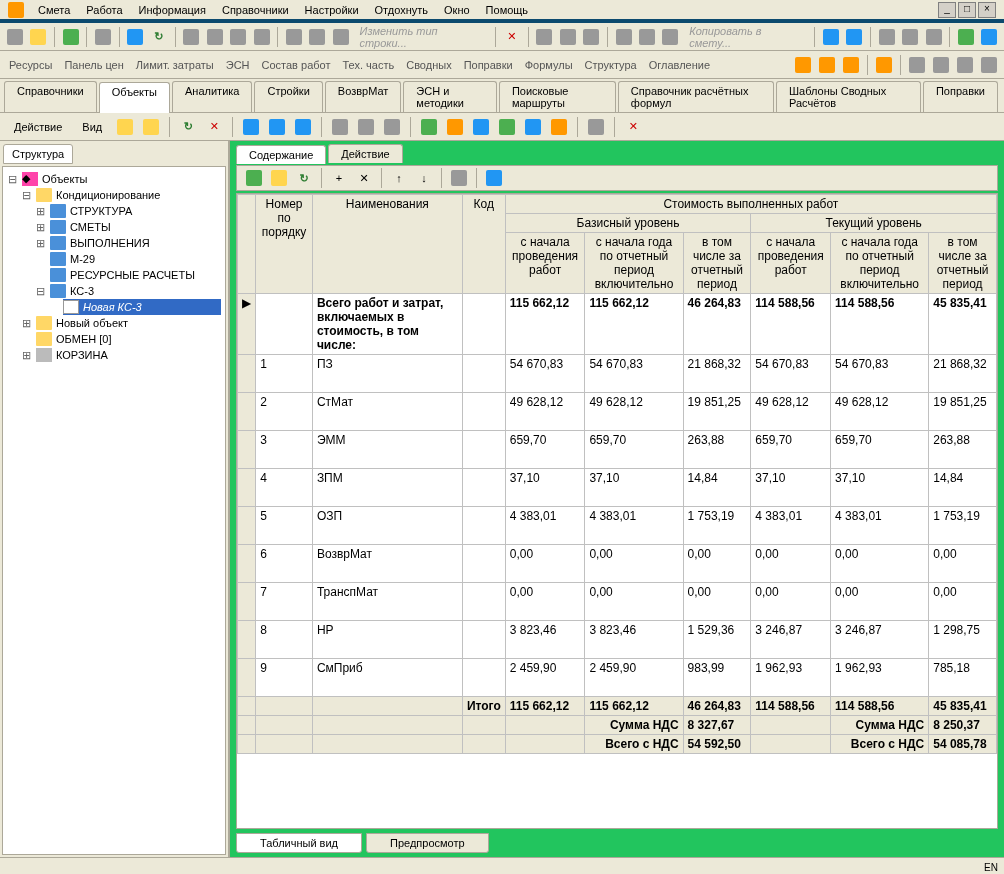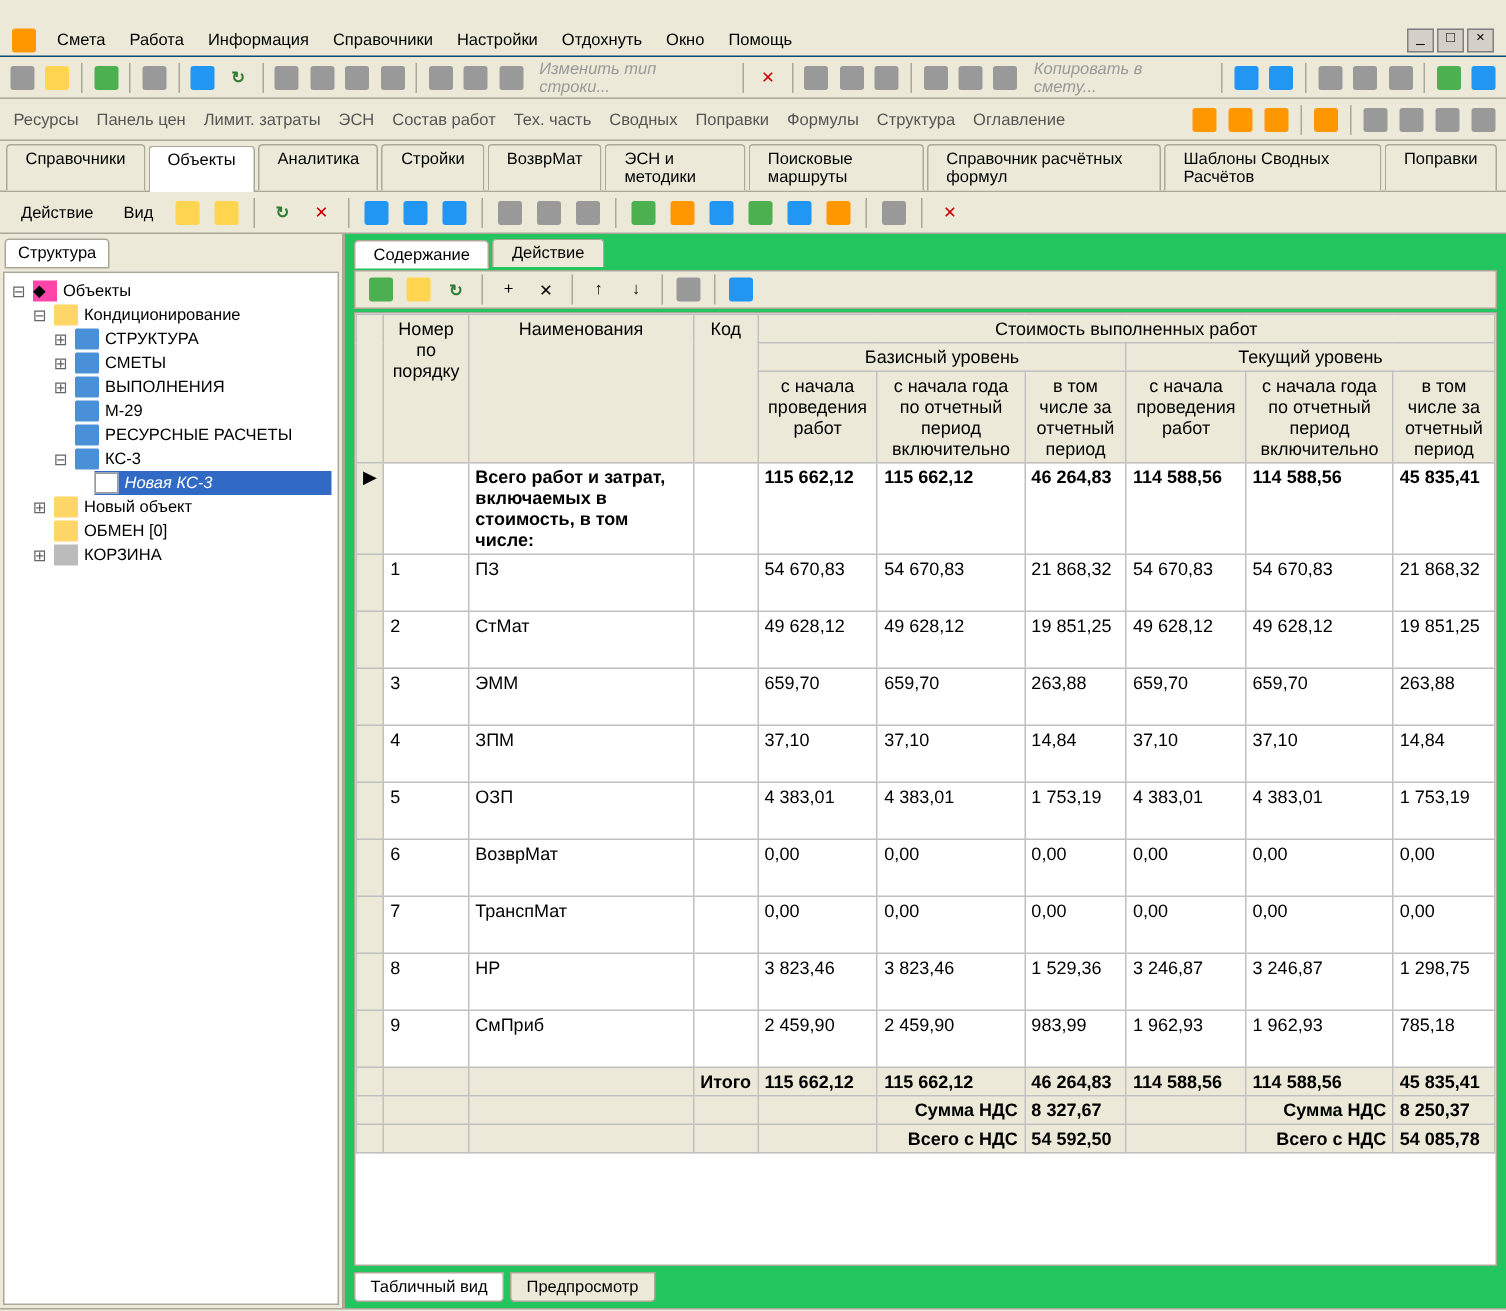"Смета" .menubar { align-items: flex-end -> center; border-bottom: 1px solid #0c4a6e -> 4px solid #0c4a6e; height: 38px -> 23px }
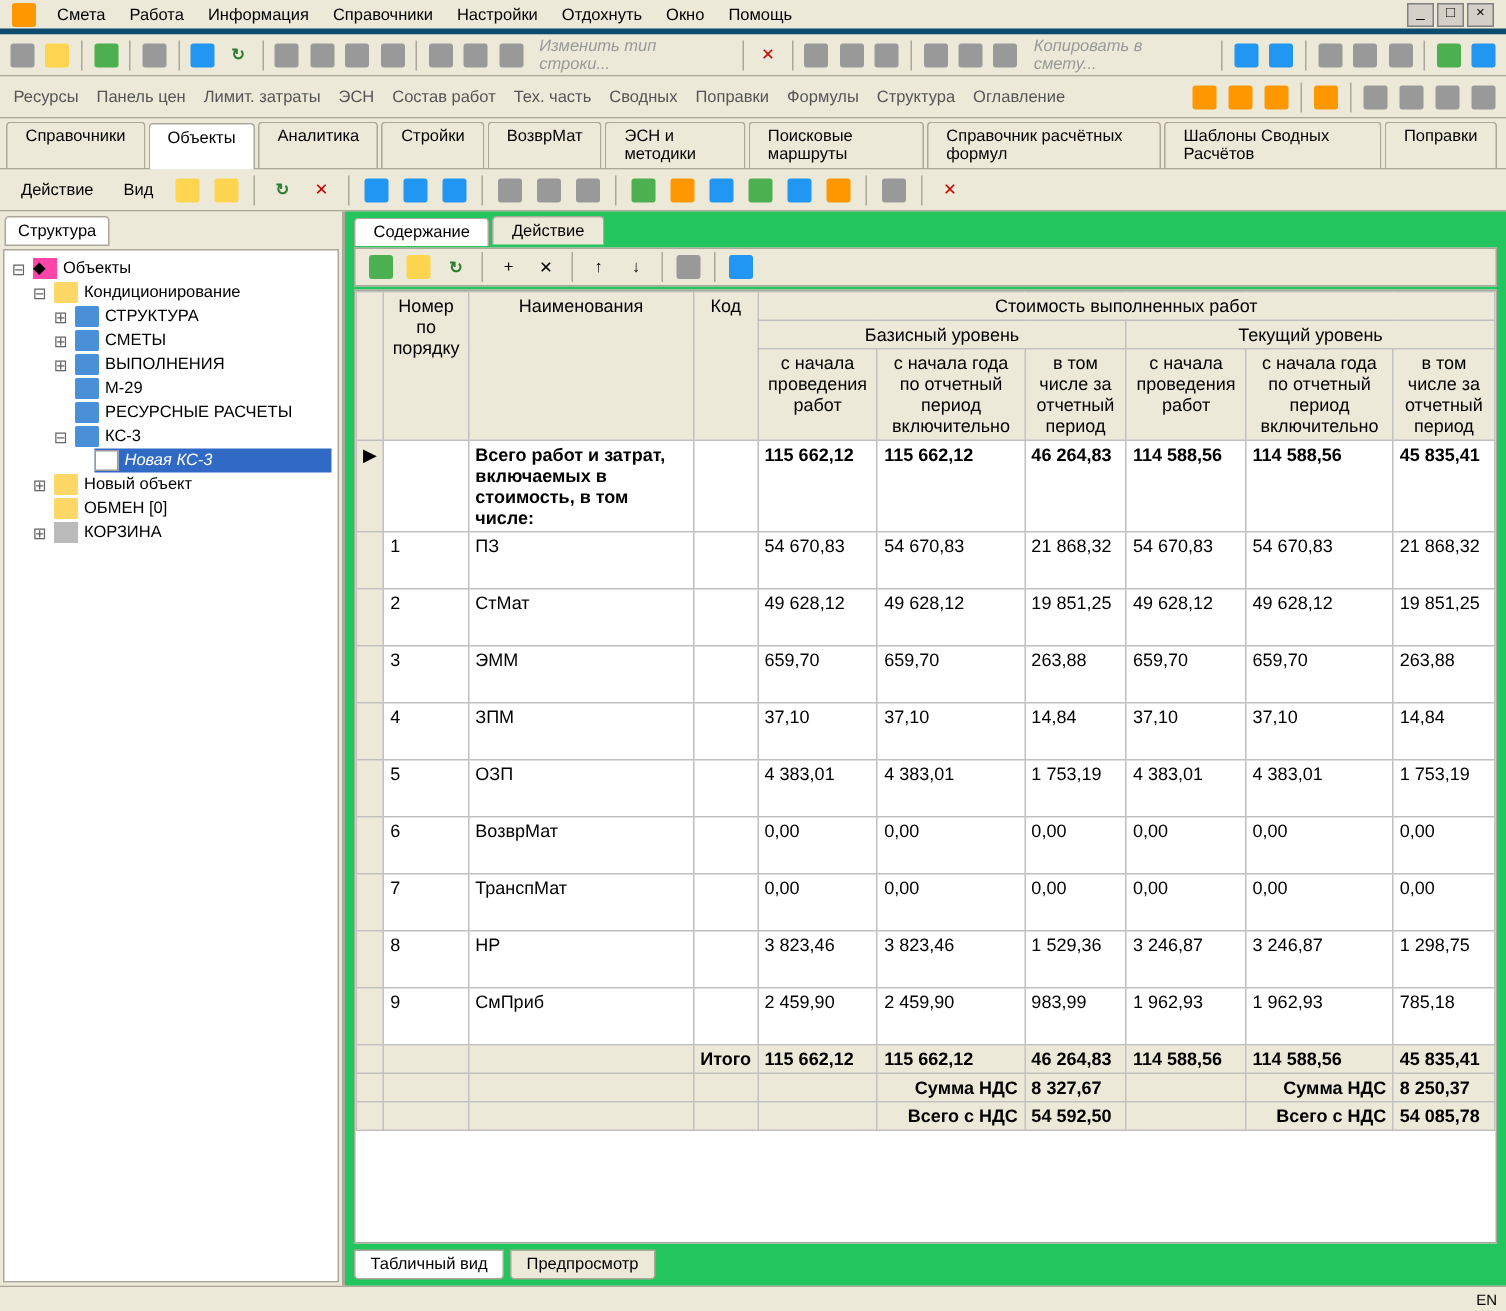"Табличный вид" .btab { padding: 3px 10px -> 3px 23px }
